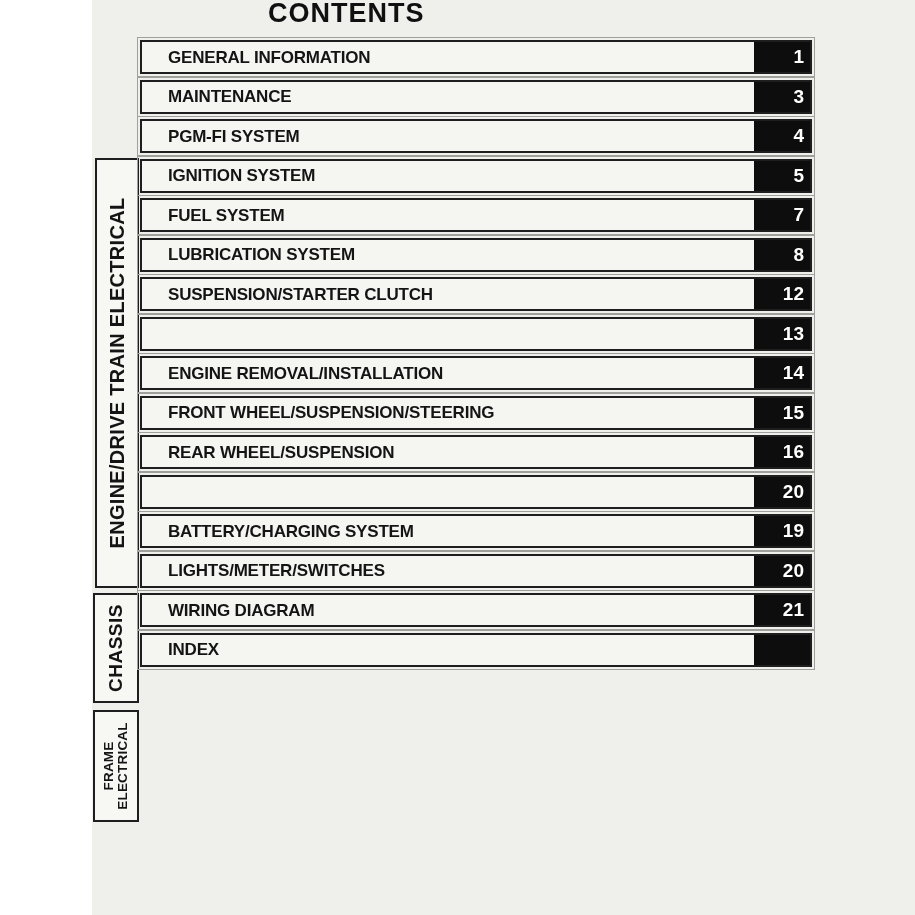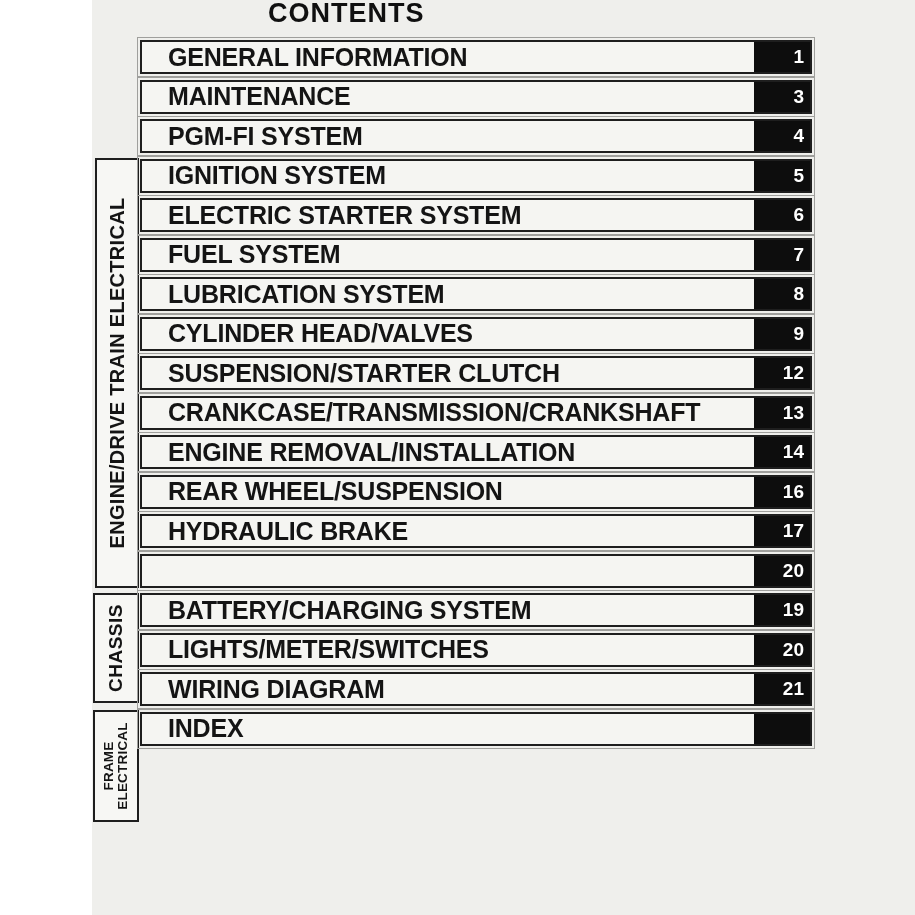"GENERAL INFORMATION" .row-label { font-size: 25px -> 17px }
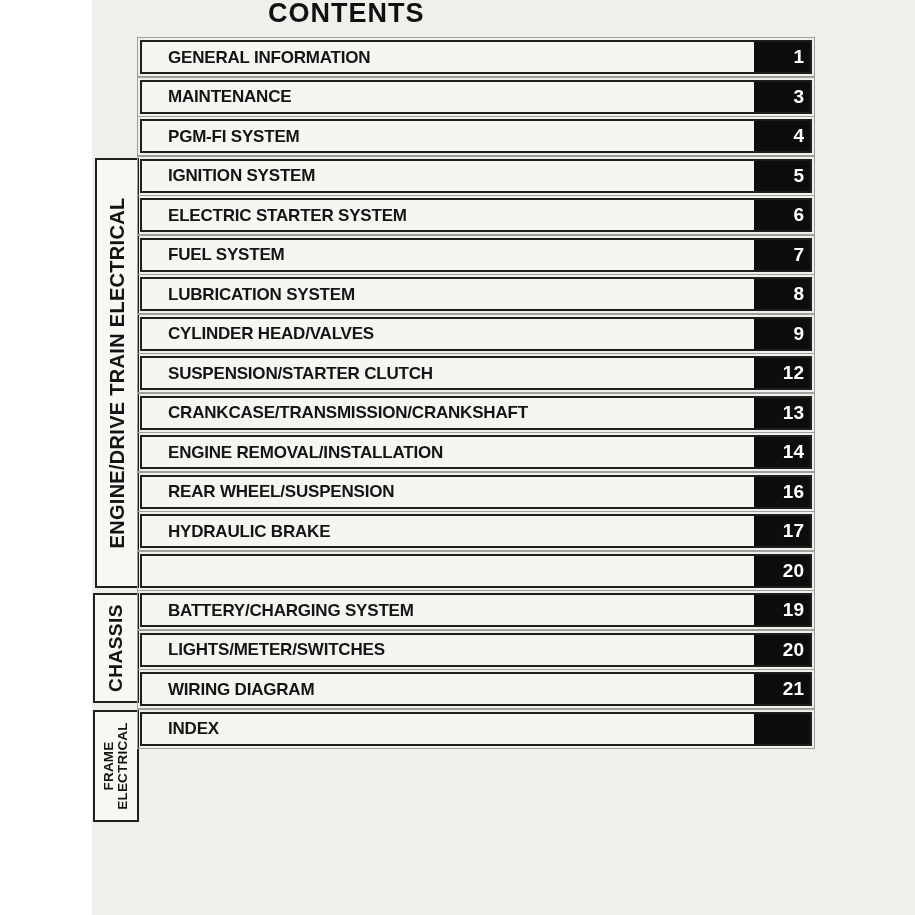"ELECTRIC STARTER SYSTEM" div.row { html: <div> <span>ELECTRIC STARTER SYSTEM</span> <span>6</span> </div> -> none }
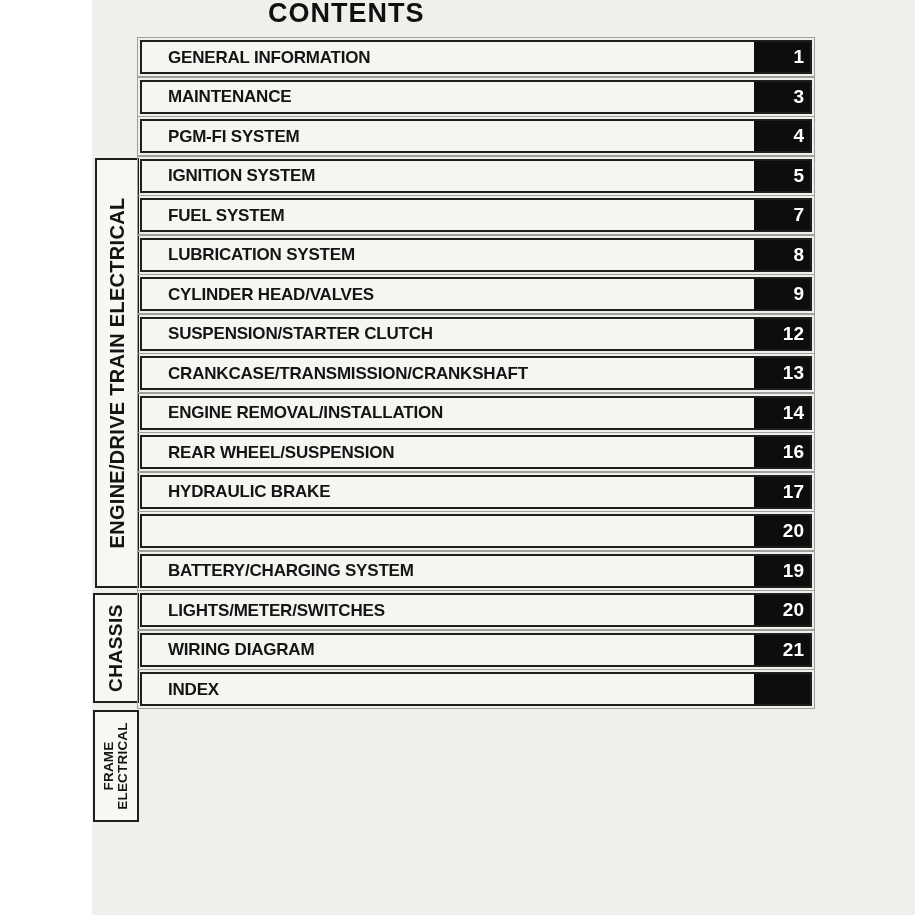"CYLINDER HEAD/VALVES" div.row { html: <div> <span>CYLINDER HEAD/VALVES</span> <span>9</span> </div> -> none }
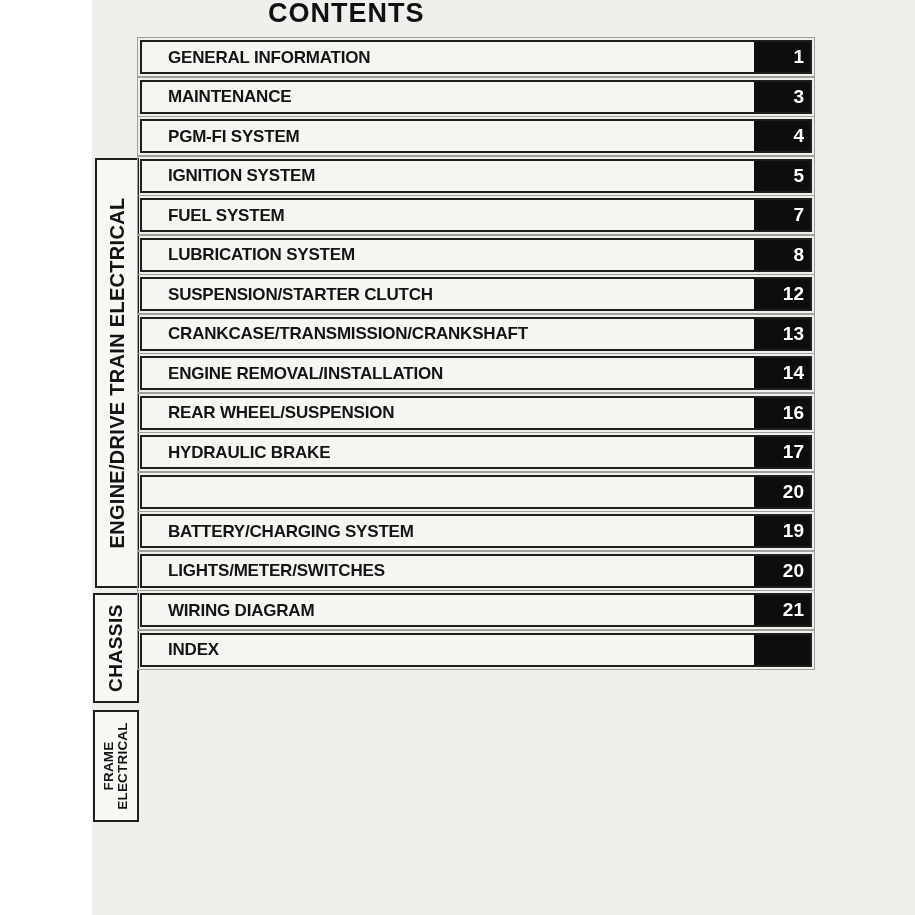"CRANKCASE/TRANSMISSION/CRANKSHAFT" span.row-label { html: <span>CRANKCASE/TRANSMISSION/CRANKSHAFT</span> -> none }
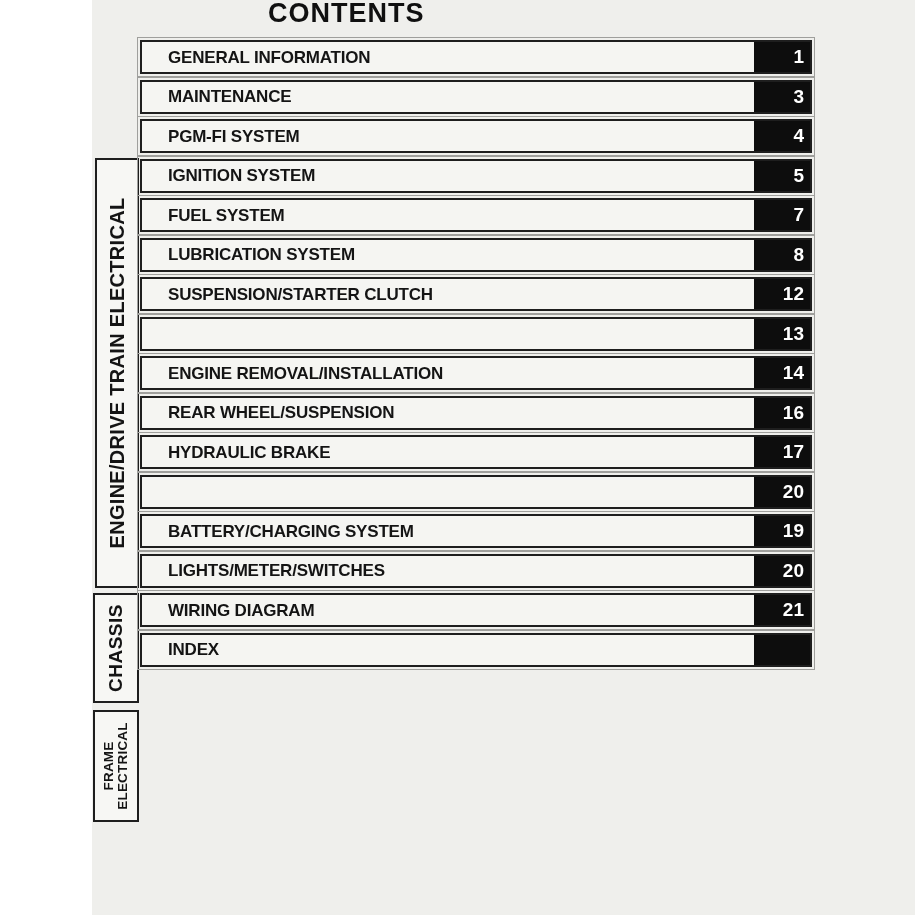"FRONT WHEEL/SUSPENSION/STEERING" div.row { html: none -> <div> <span>FRONT WHEEL/SUSPENSION/STEERING</span> <span>15</span> </div> }
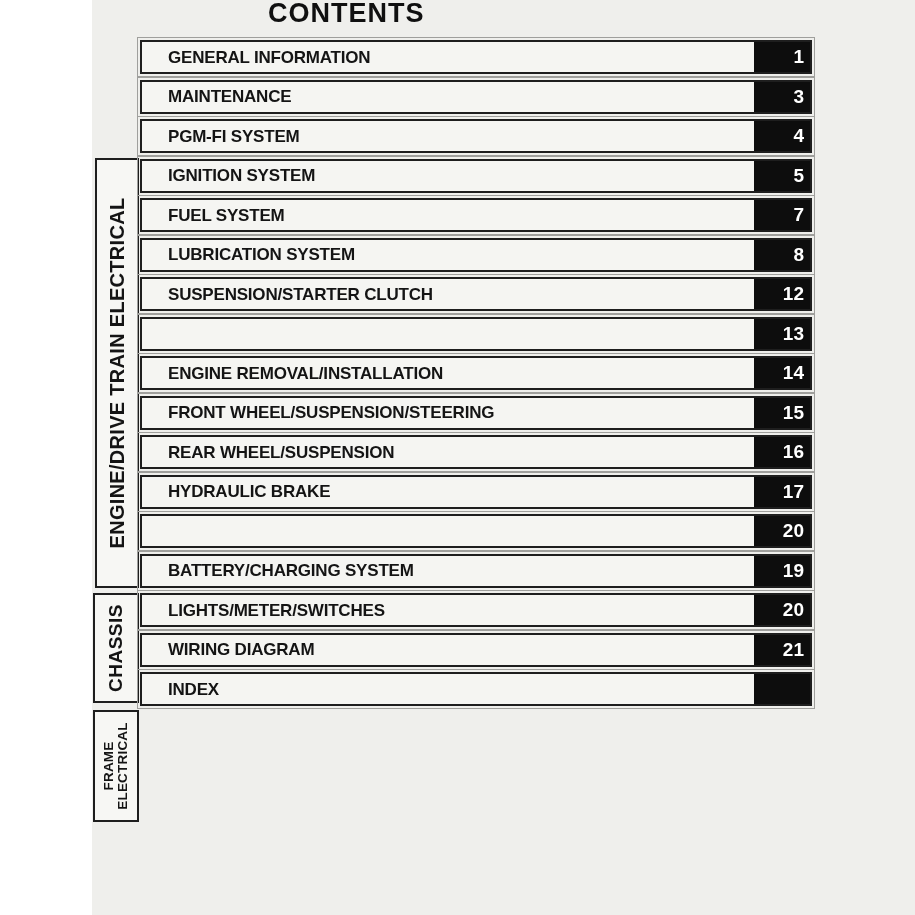"HYDRAULIC BRAKE" div.row { html: <div> <span>HYDRAULIC BRAKE</span> <span>17</span> </div> -> none }
